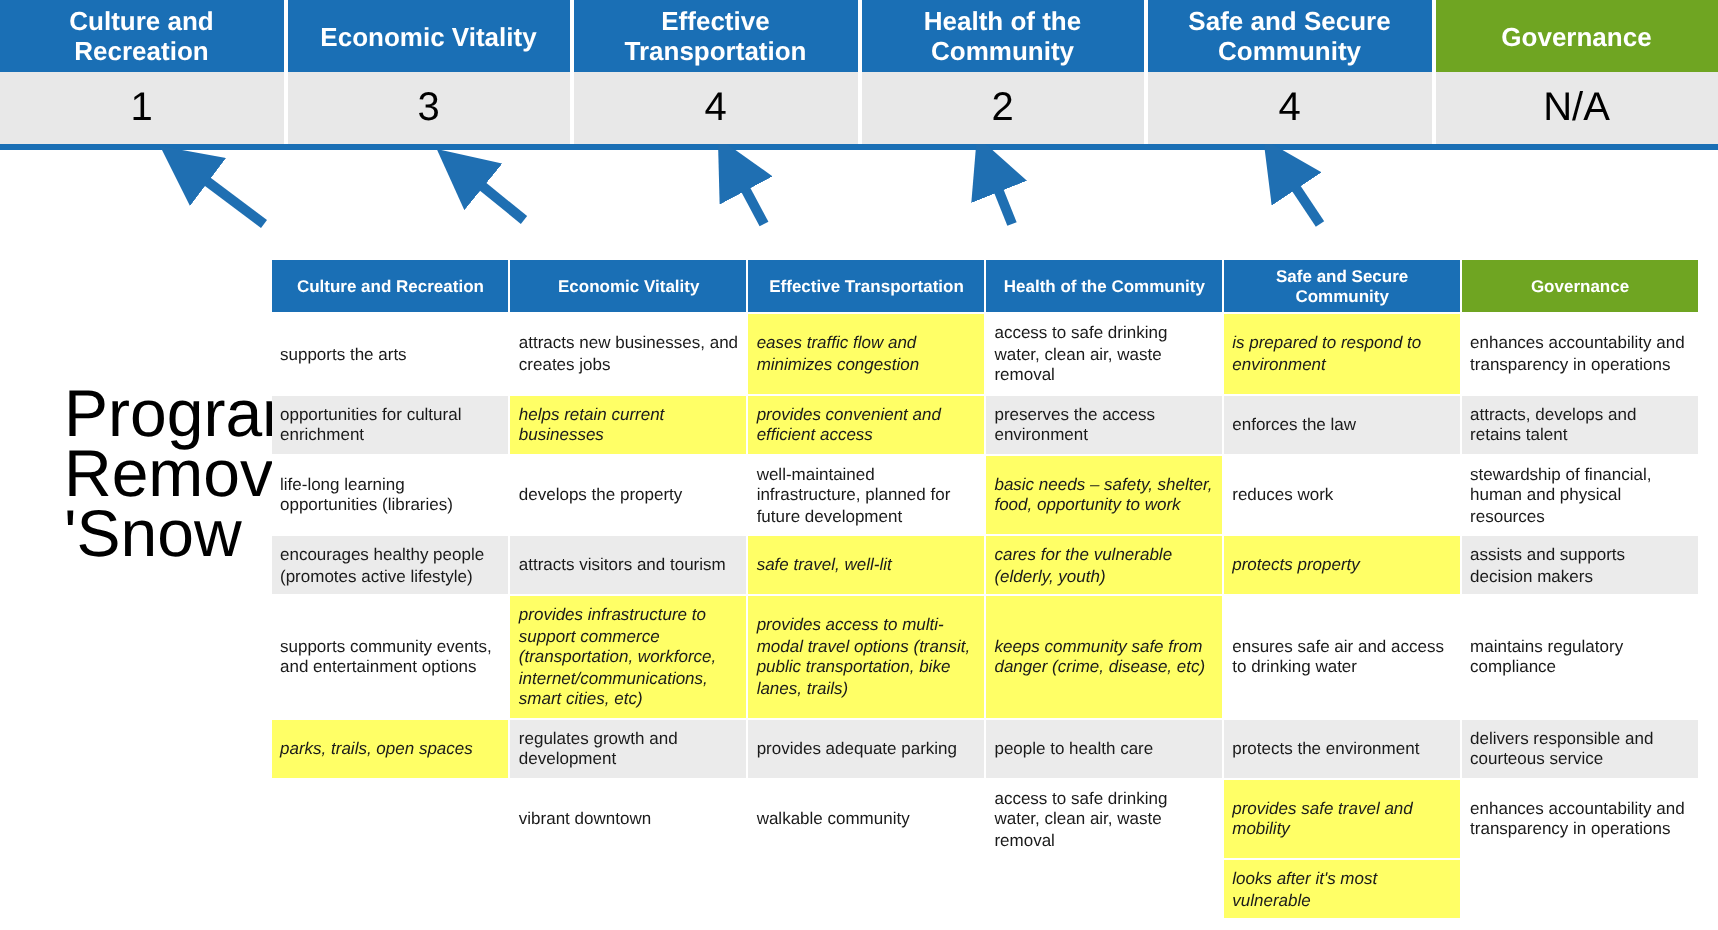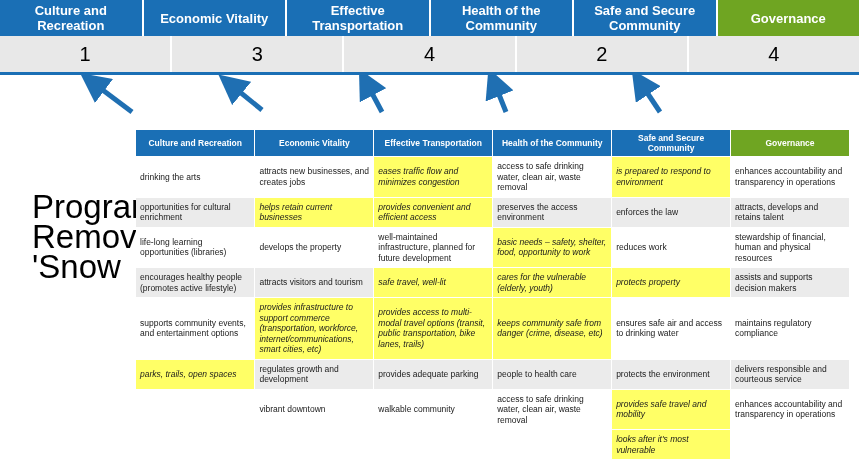"N/A" div.score { html: none -> <div>N/A</div> }
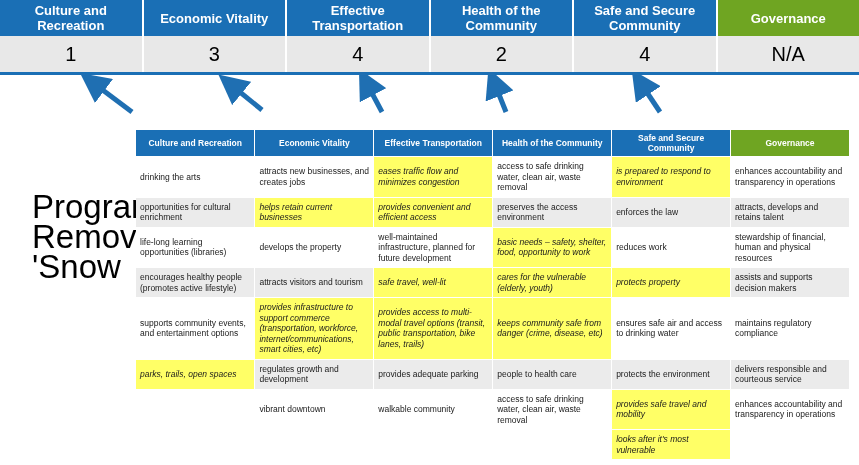"drinking the arts" td { text: drinking -> supports }
